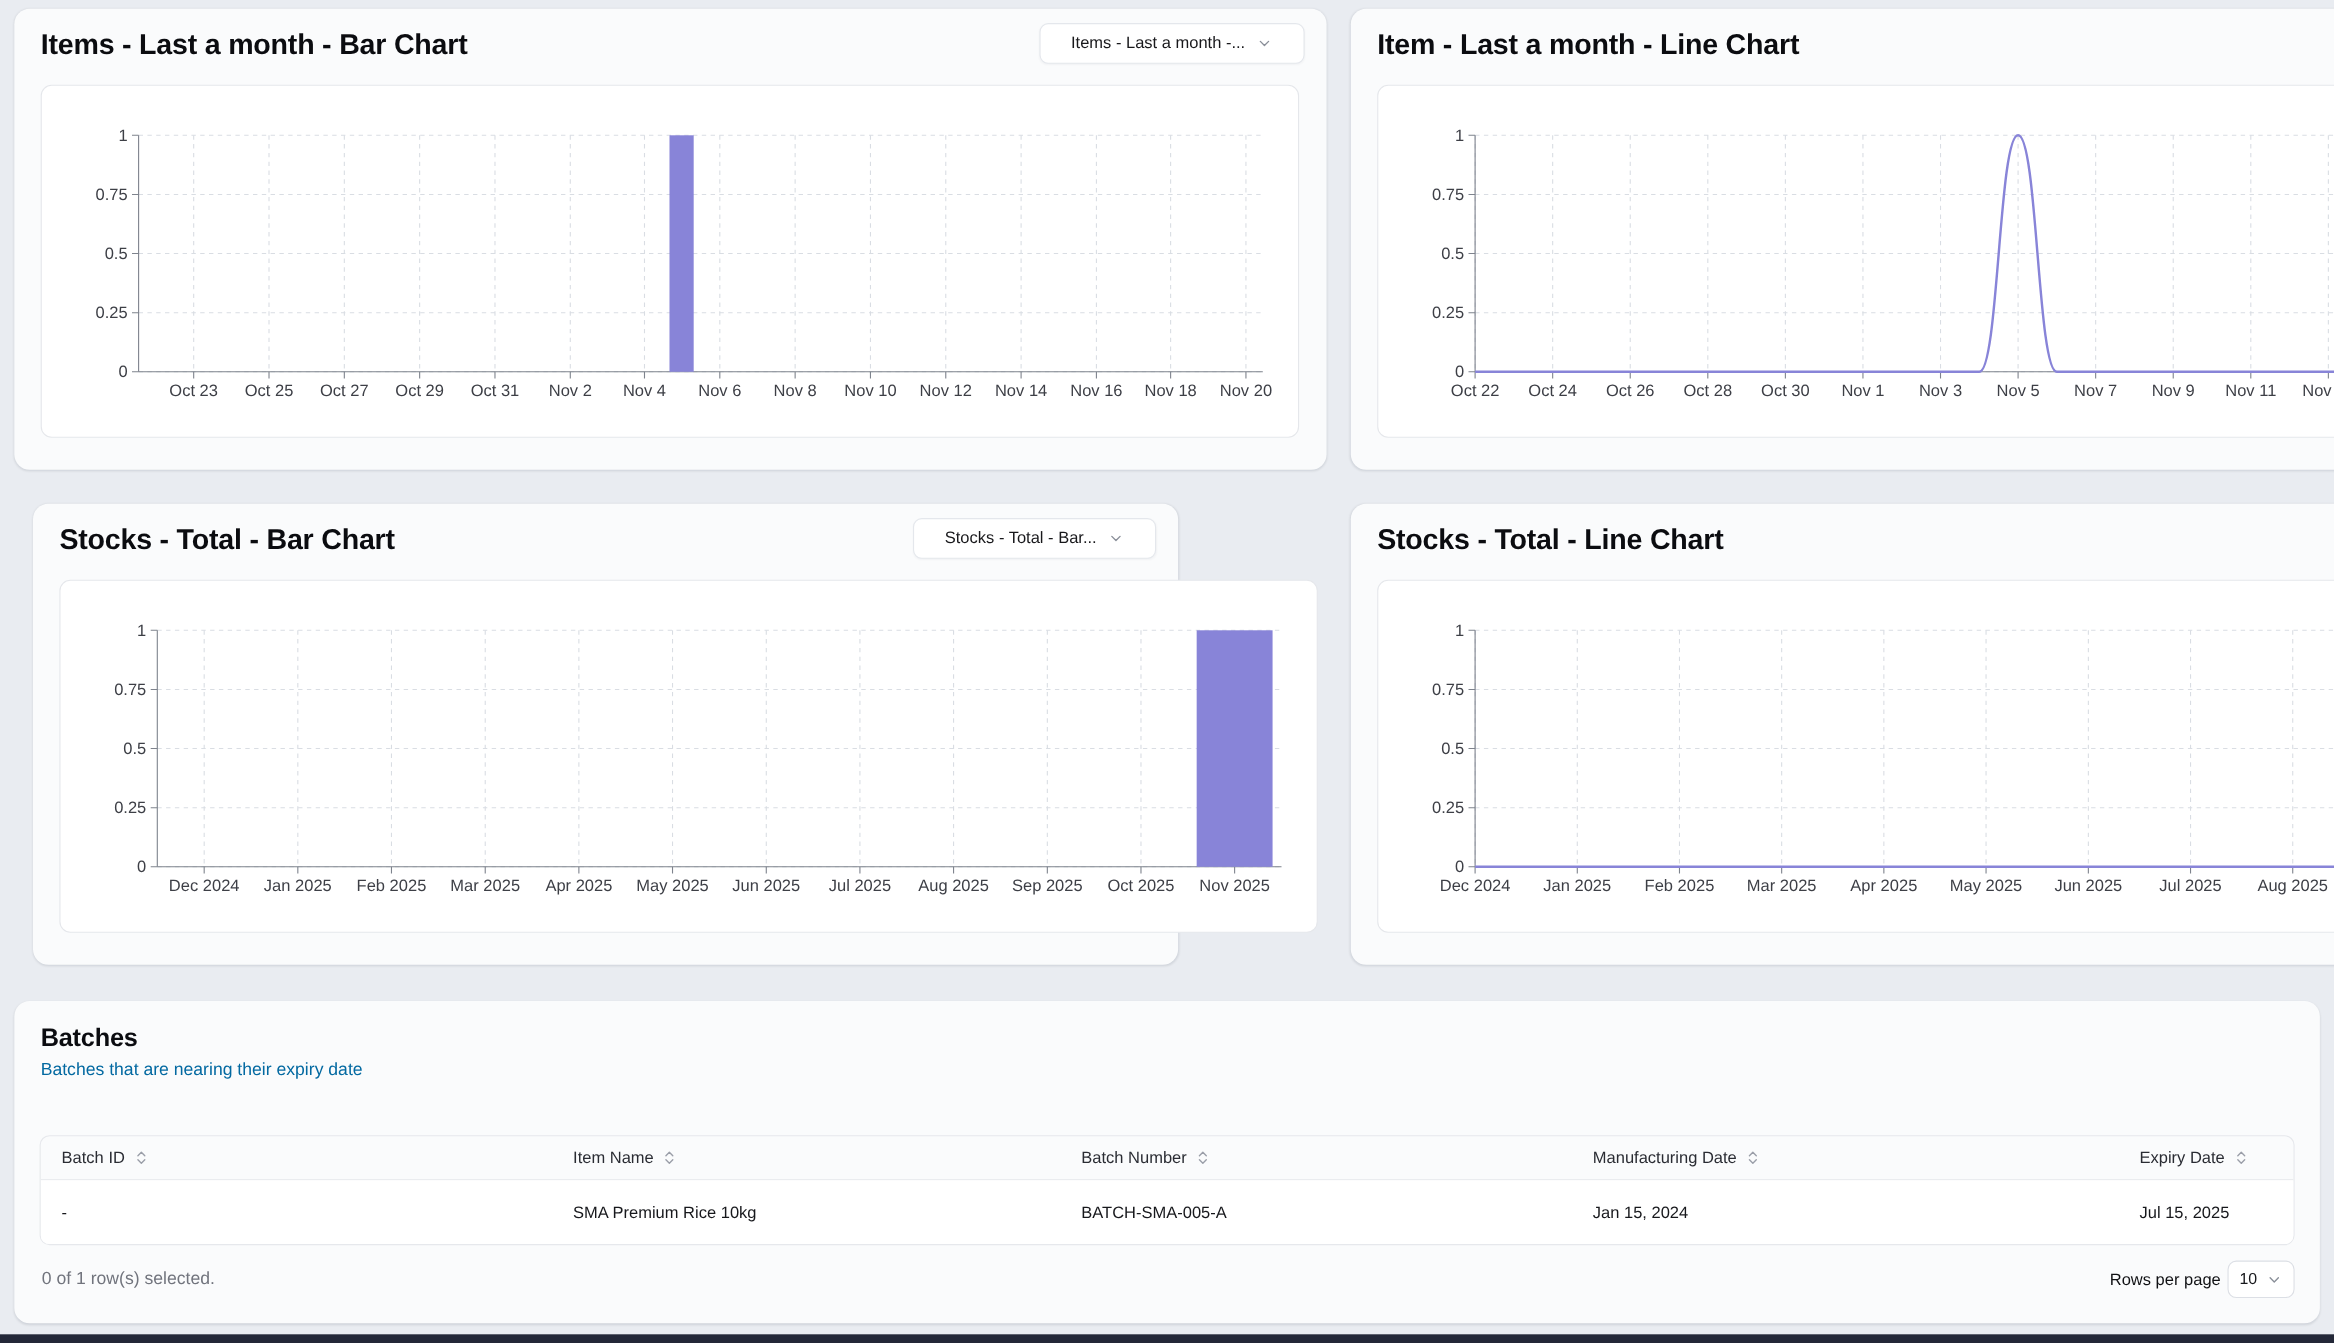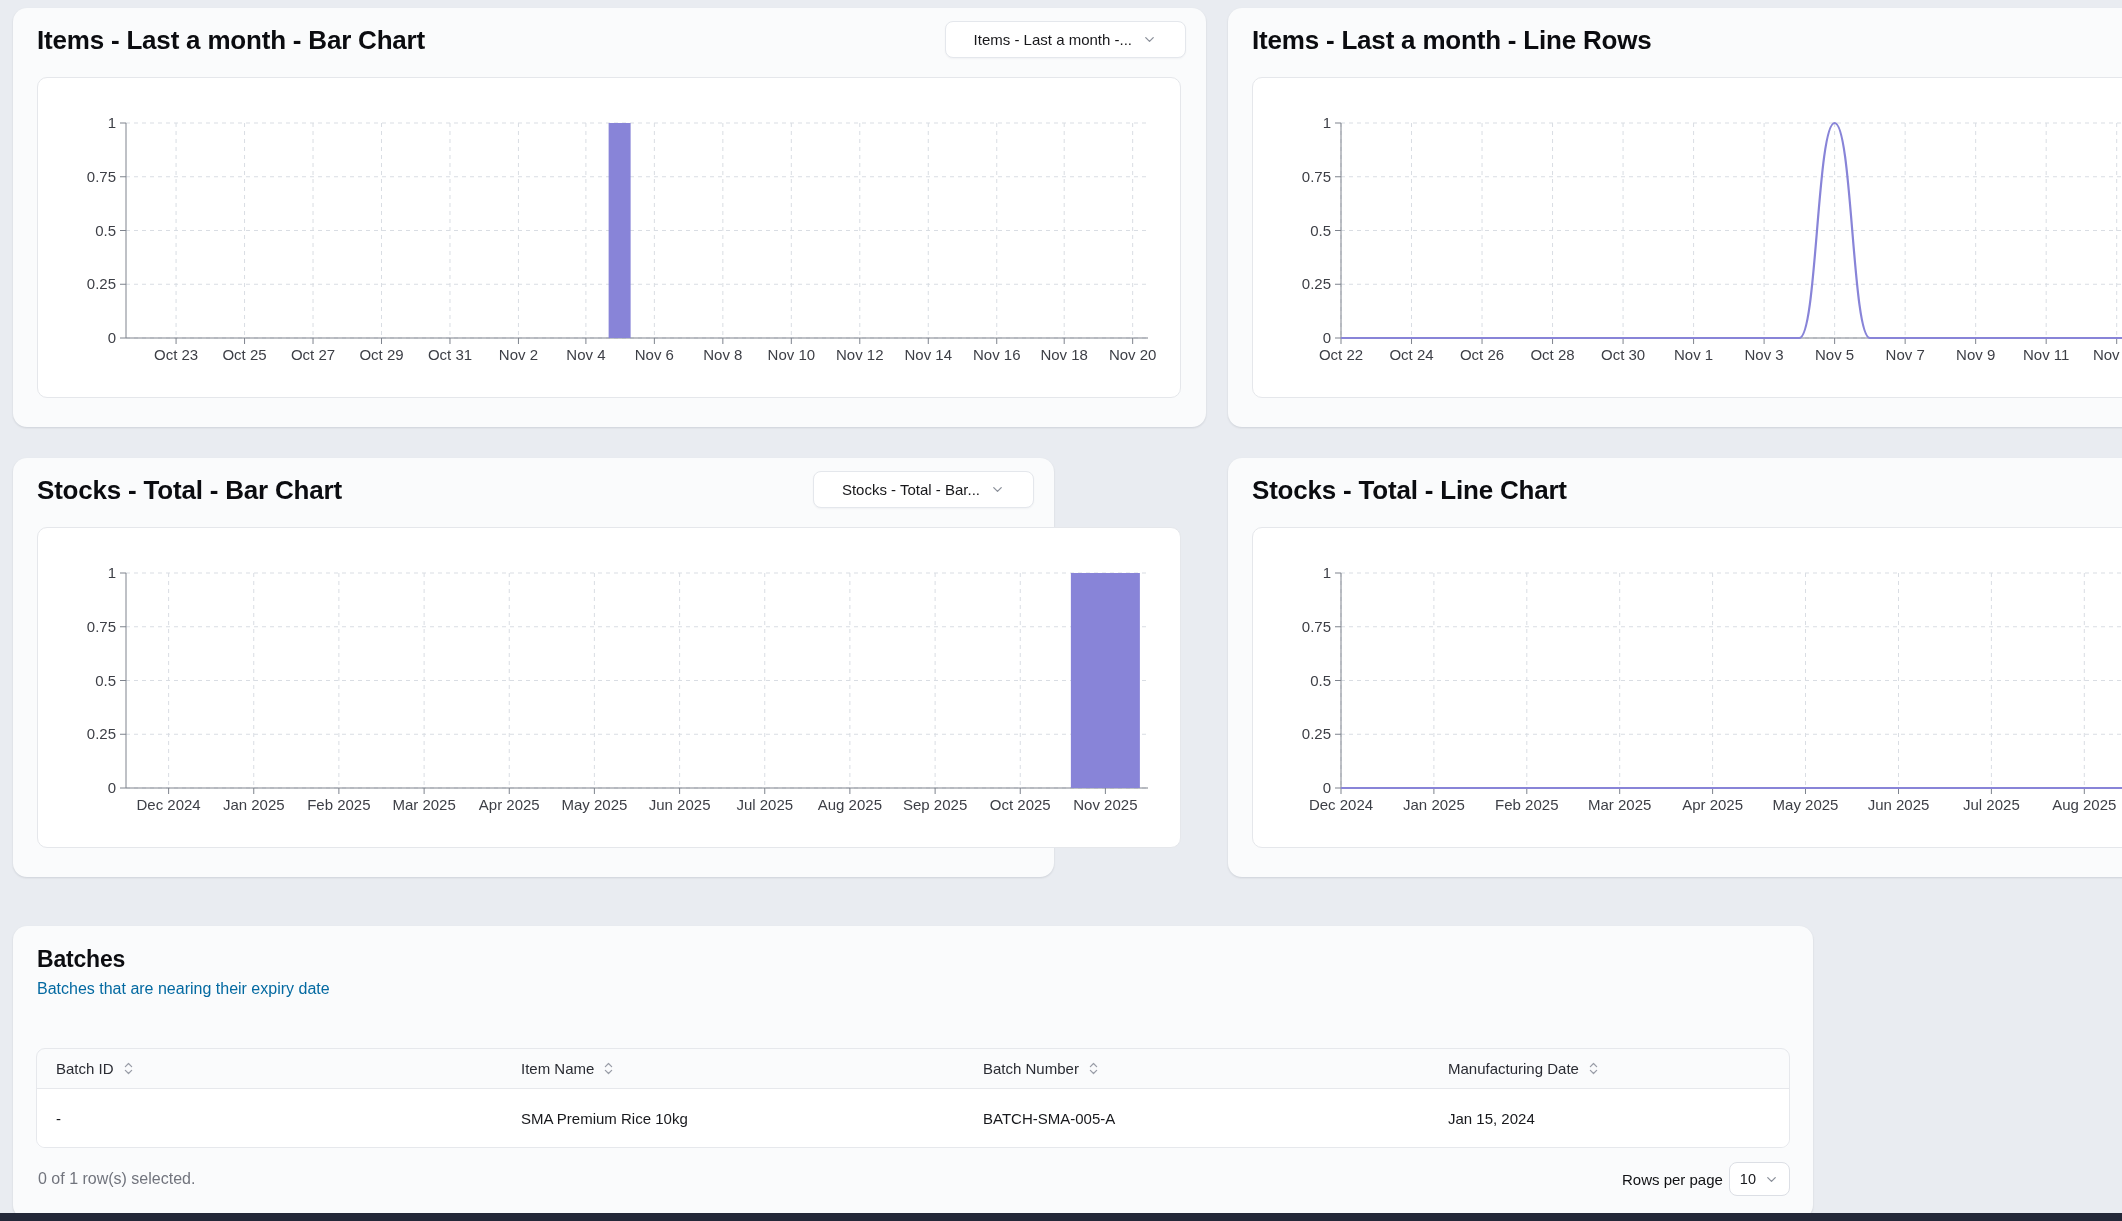"Items - Last a month - Line" div.chart-title { text: Items - Last a month - Line Rows -> Item - Last a month - Line Chart }
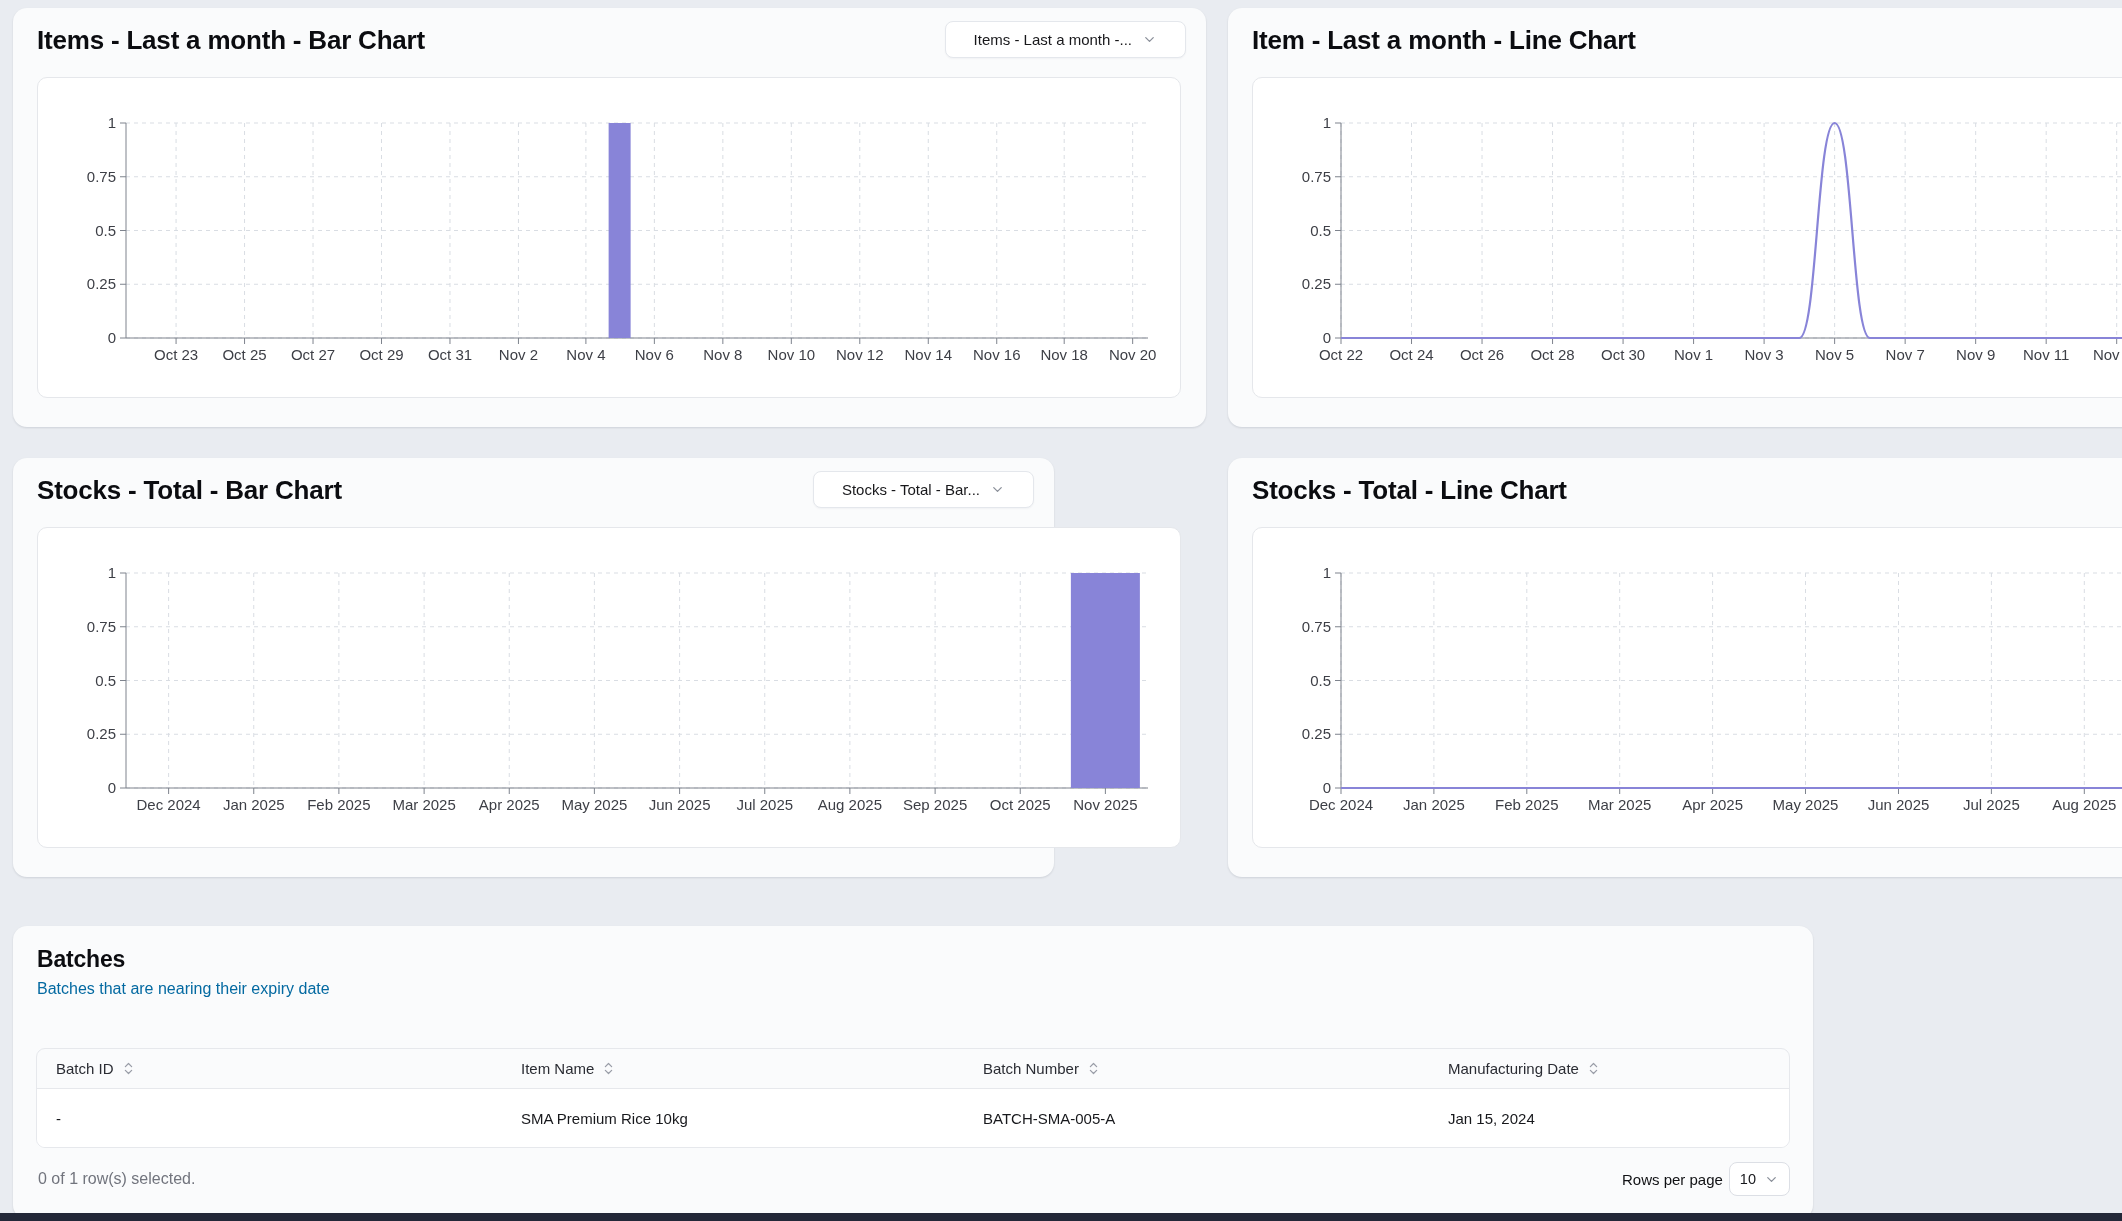"Stocks - Total - Bar" #card-stocks-bar { left: 13px -> 30px }
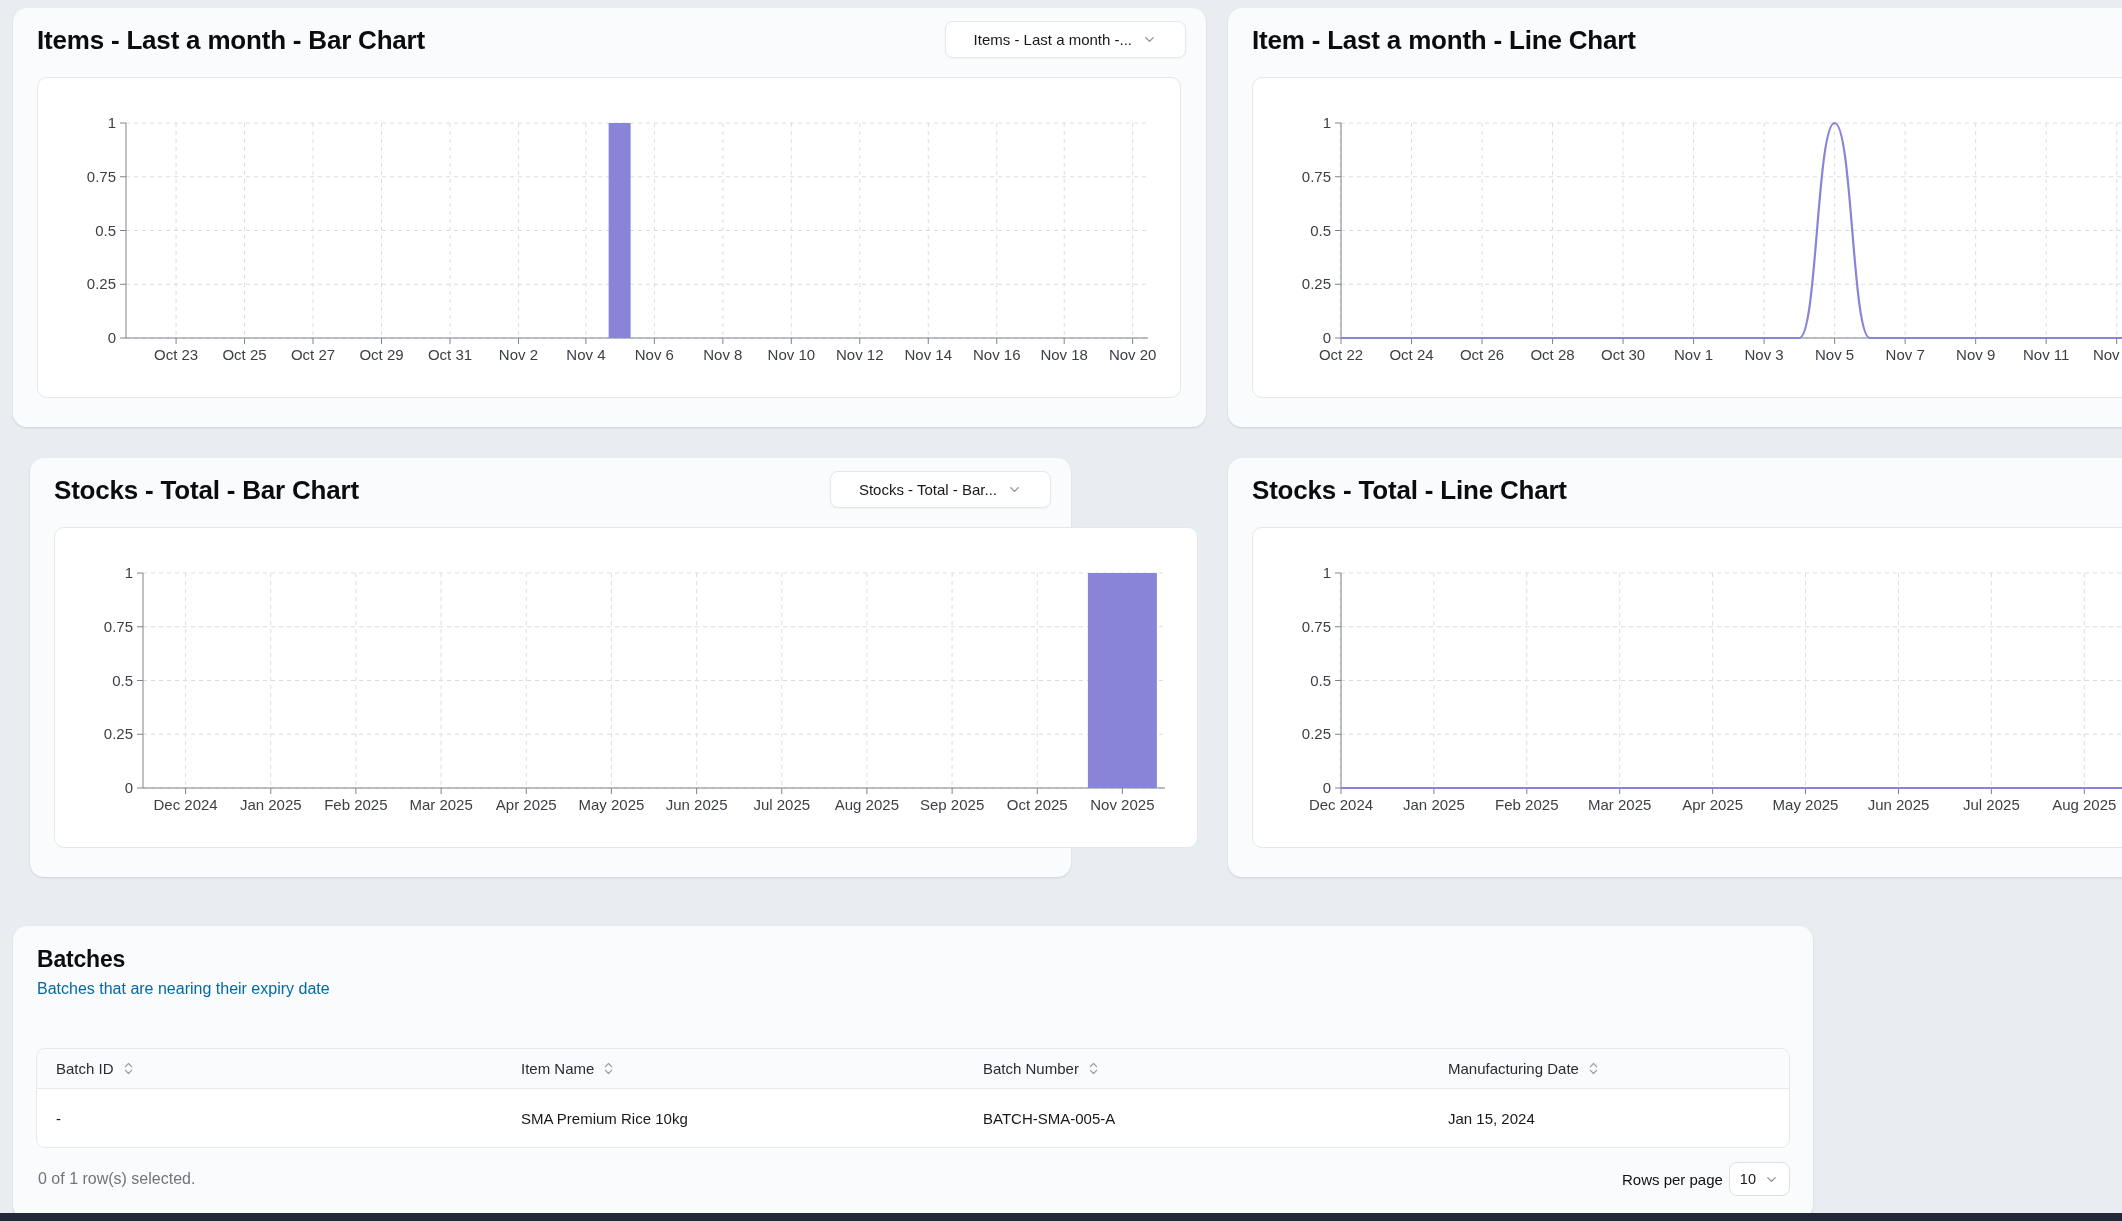"Batches" #card-batches { margin-top: 16px -> none; width: 1800px -> 2096px }
